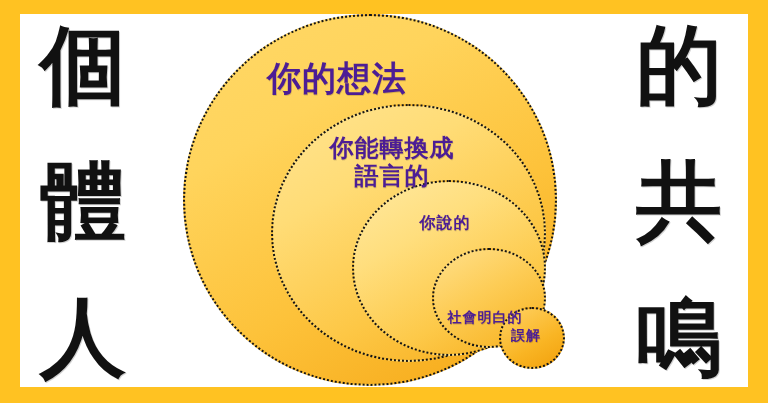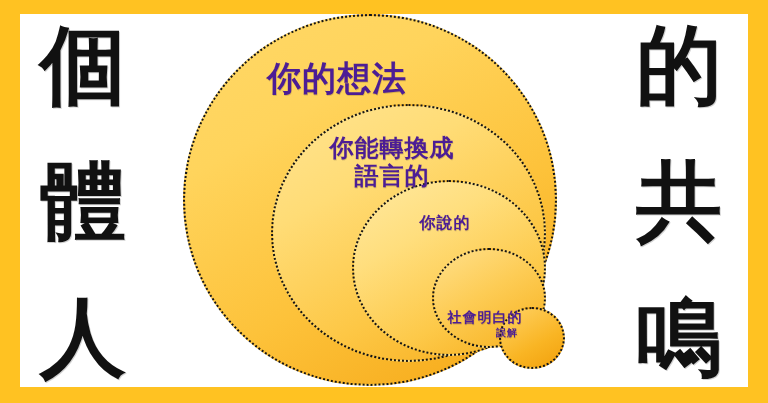"誤解" #lbl5 { font-size: 10px -> 14px; left: 481px -> 500px }
